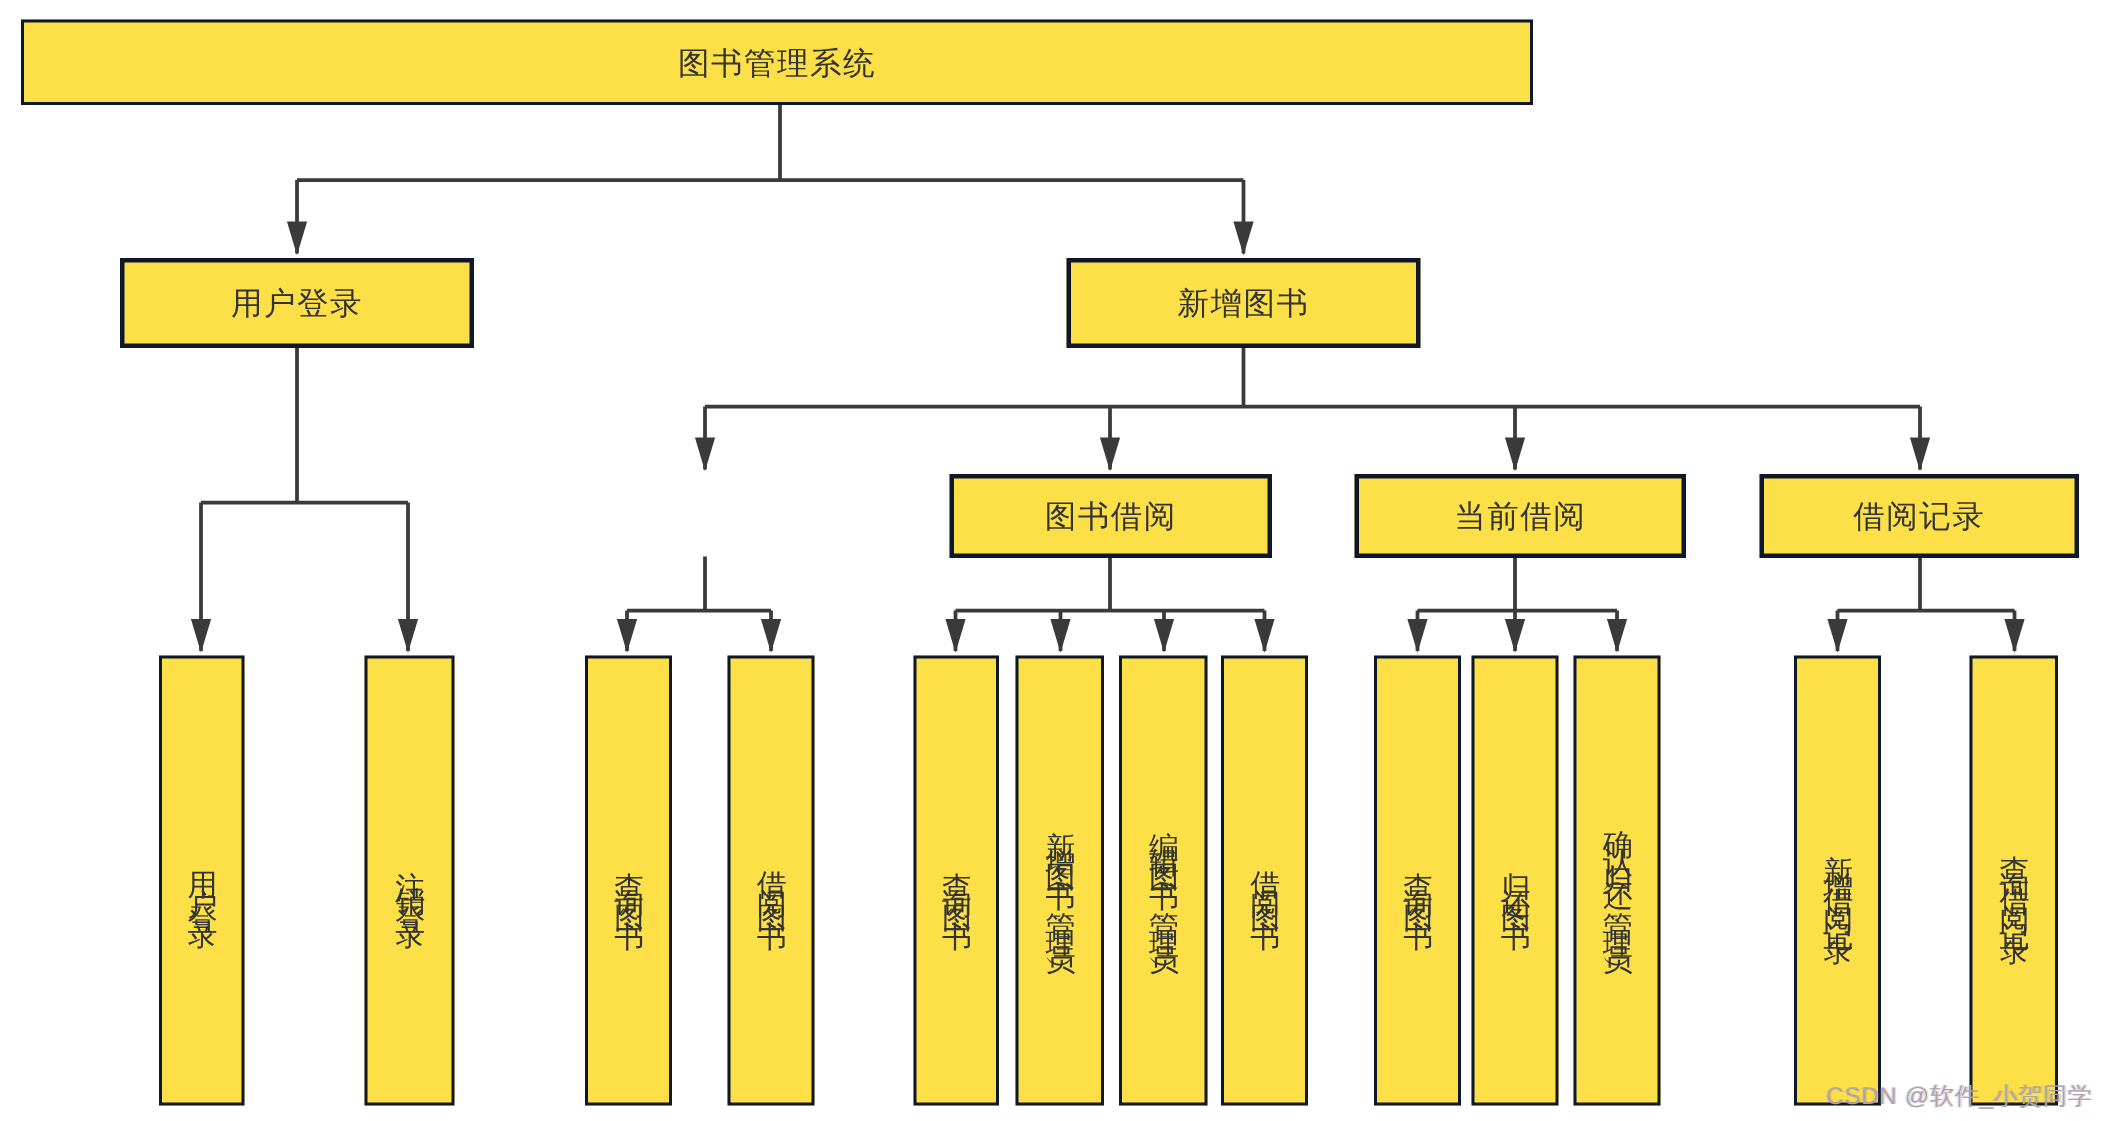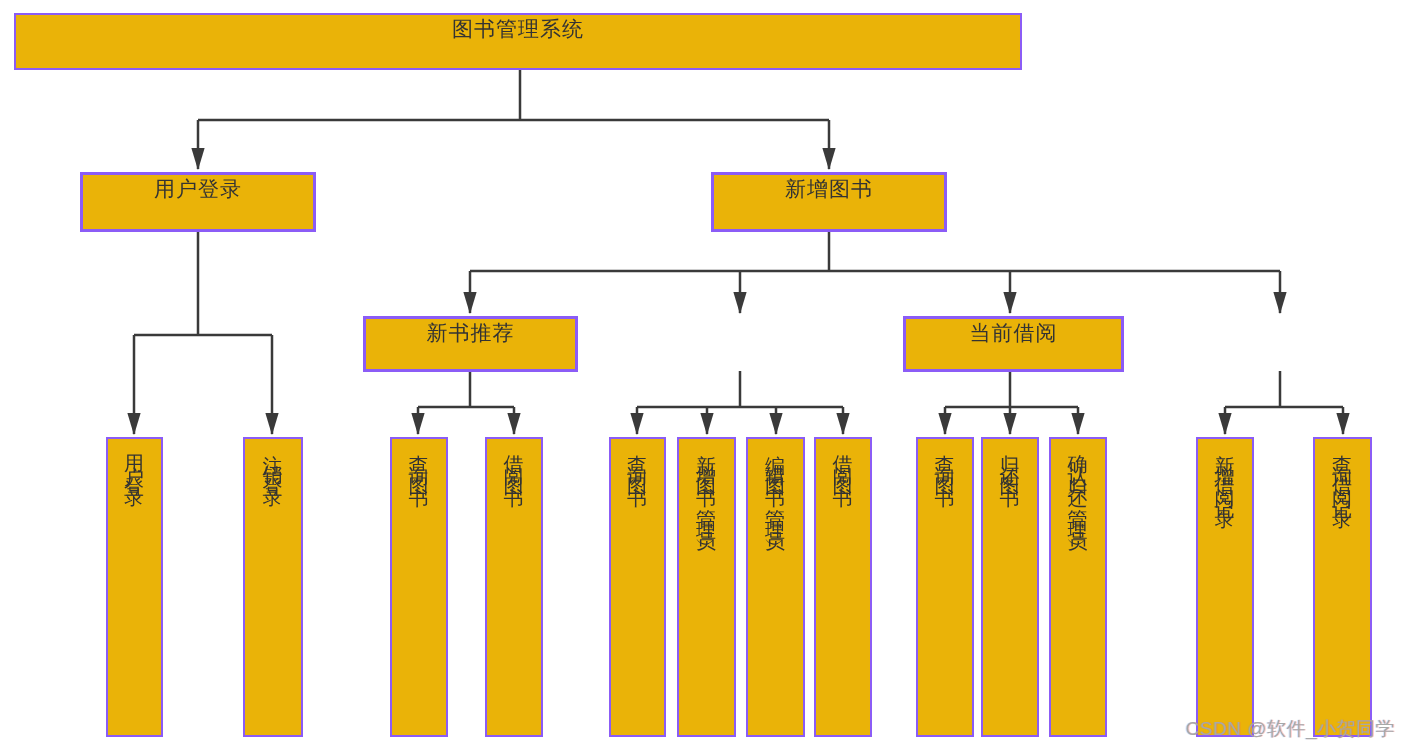"图书管理系统" .node { align-items: none -> center; background: #eab308 -> #fde047; border: 3px solid #8b5cf6 -> 3px solid #0f172a }
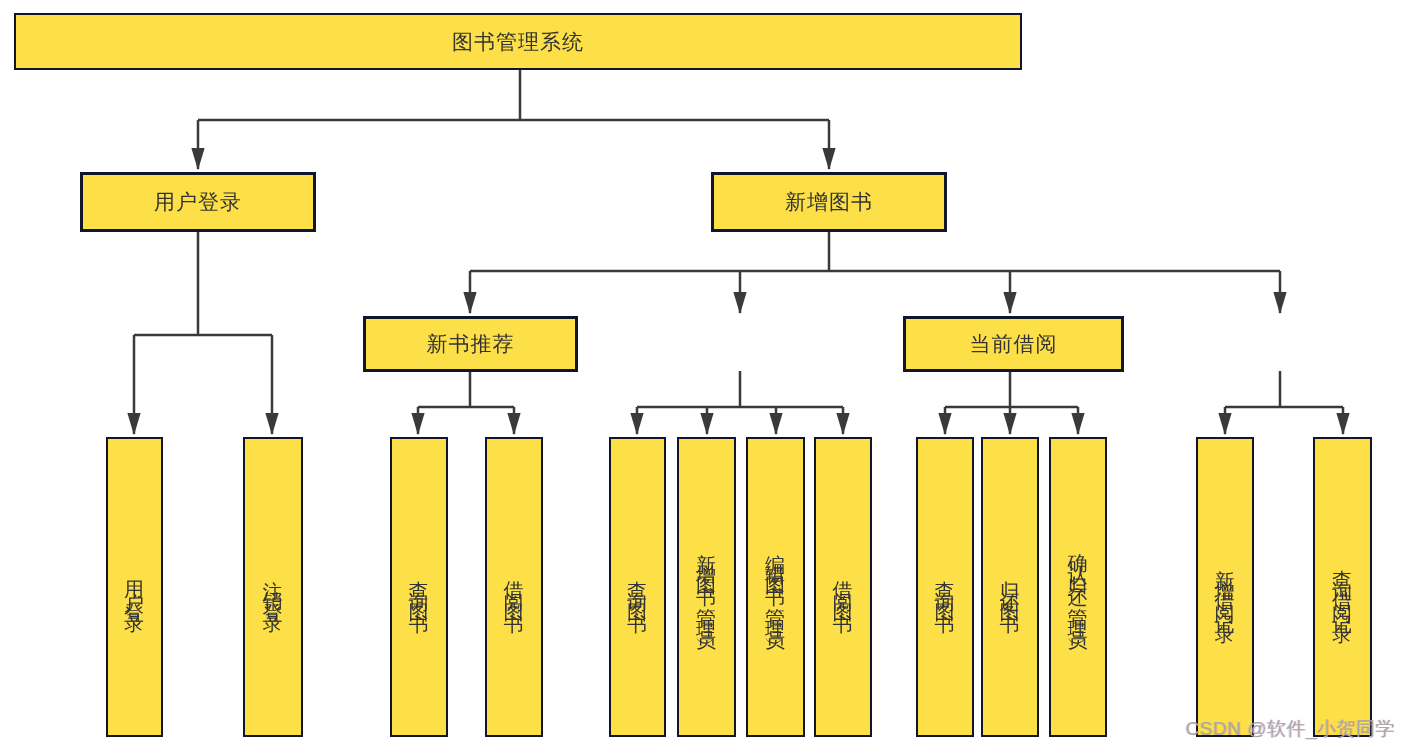"新书推荐" div.node { html: <div> <span>新书推荐</span> </div> -> none }
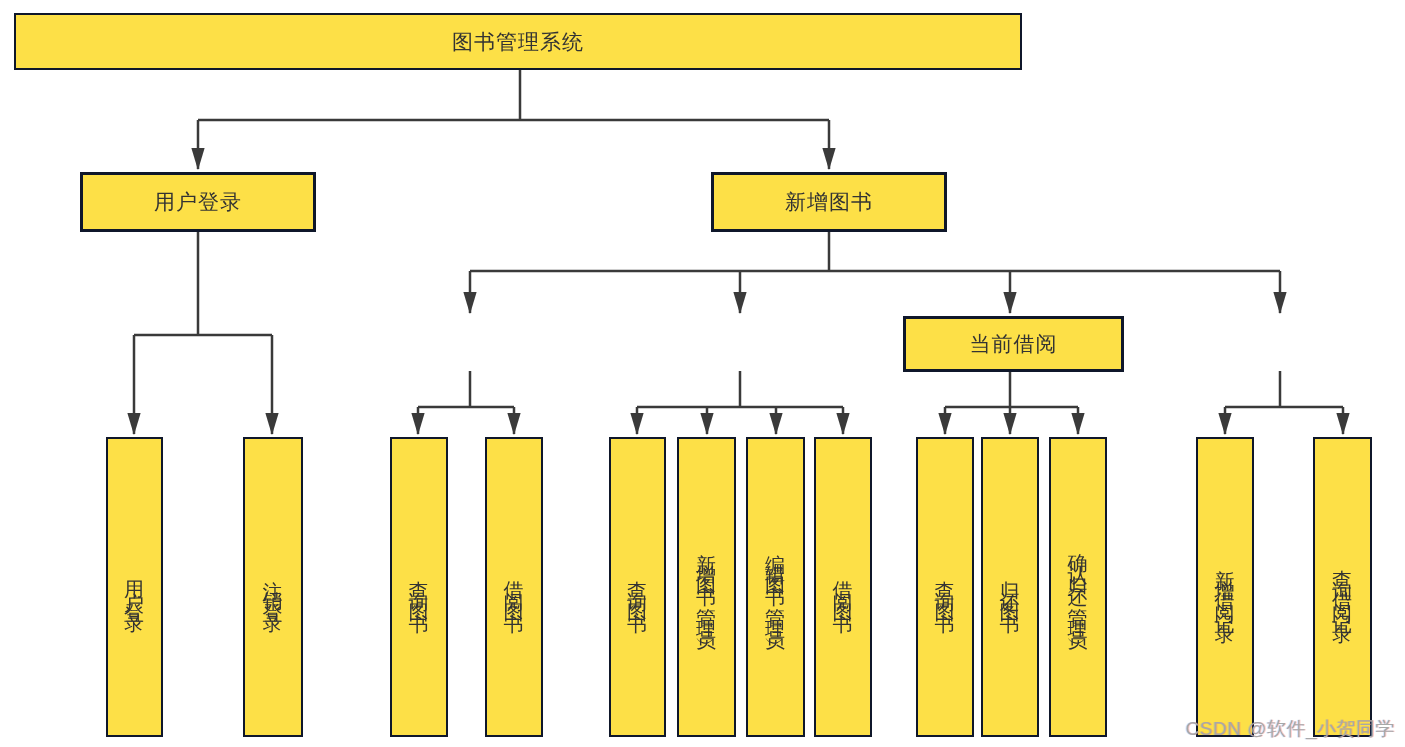"图书借阅" div.node { html: none -> <div> <span>图书借阅</span> </div> }
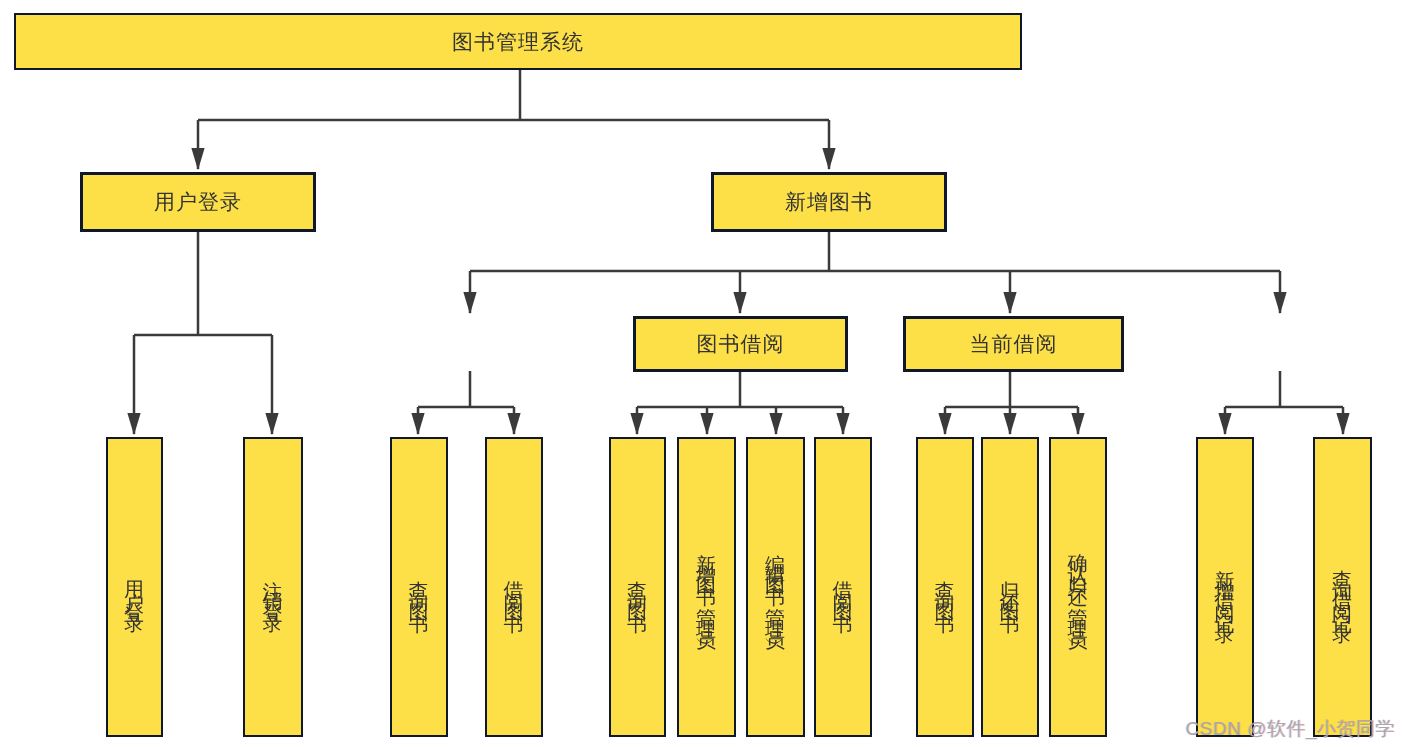"借阅记录" div.node { html: none -> <div> <span>借阅记录</span> </div> }
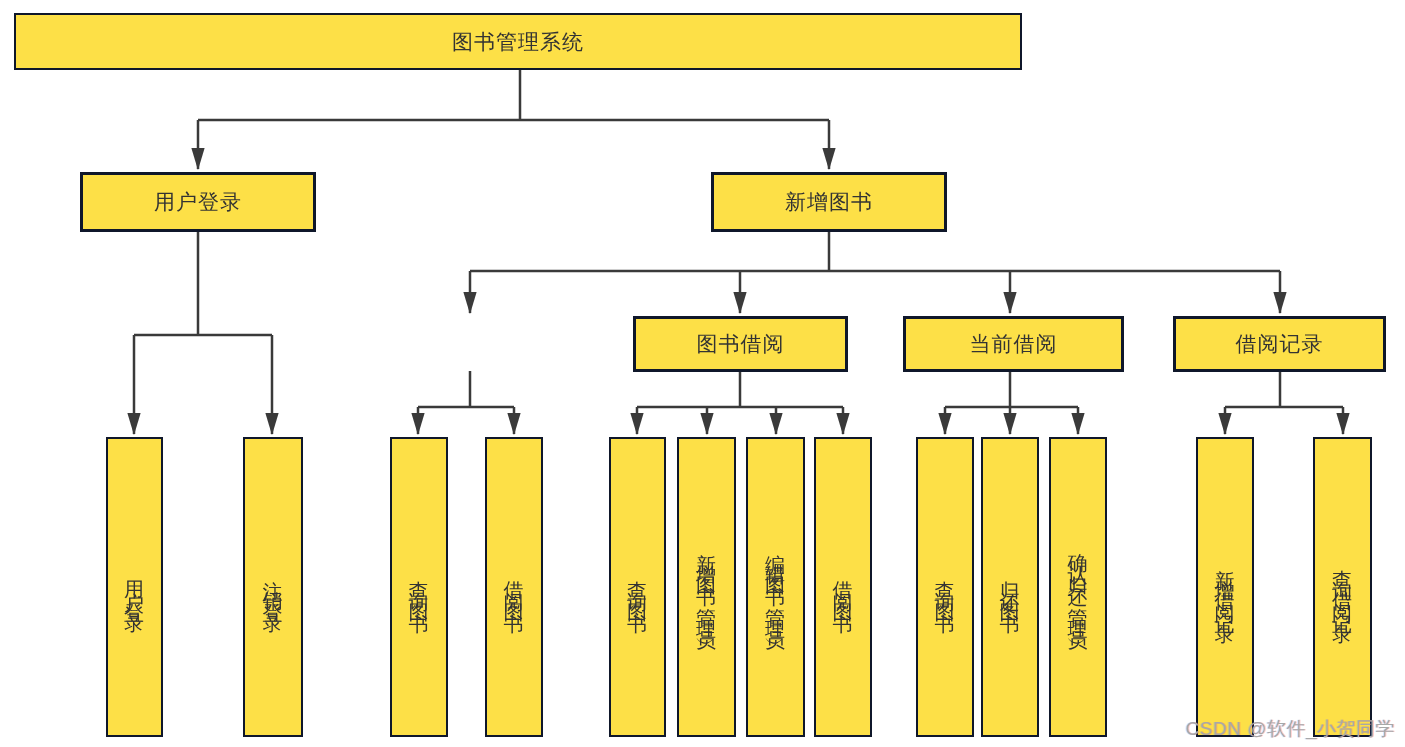"CSDN @软件_小贺同学" .watermark { font-size: 19px -> 16px }
